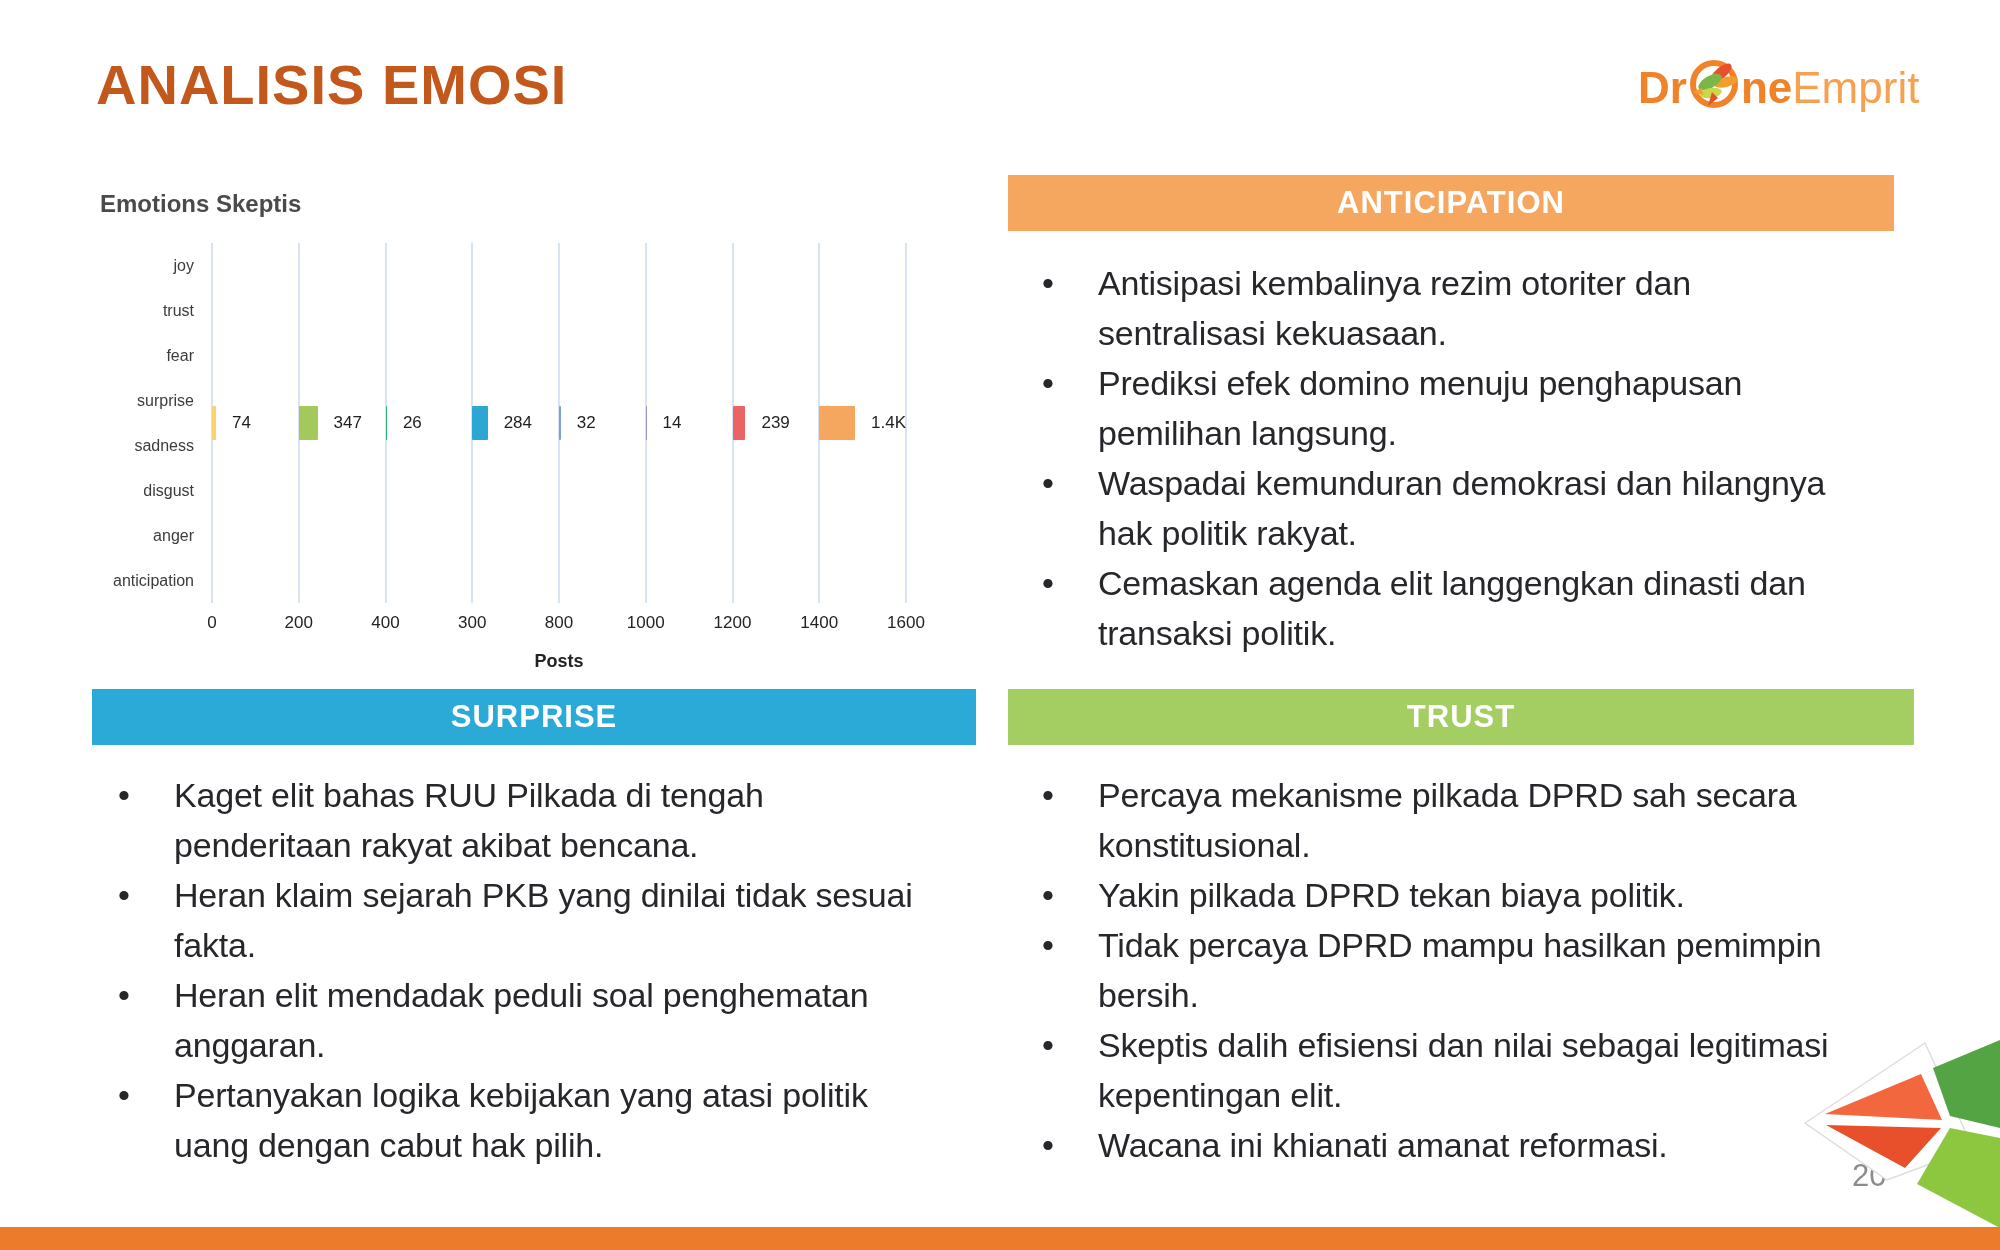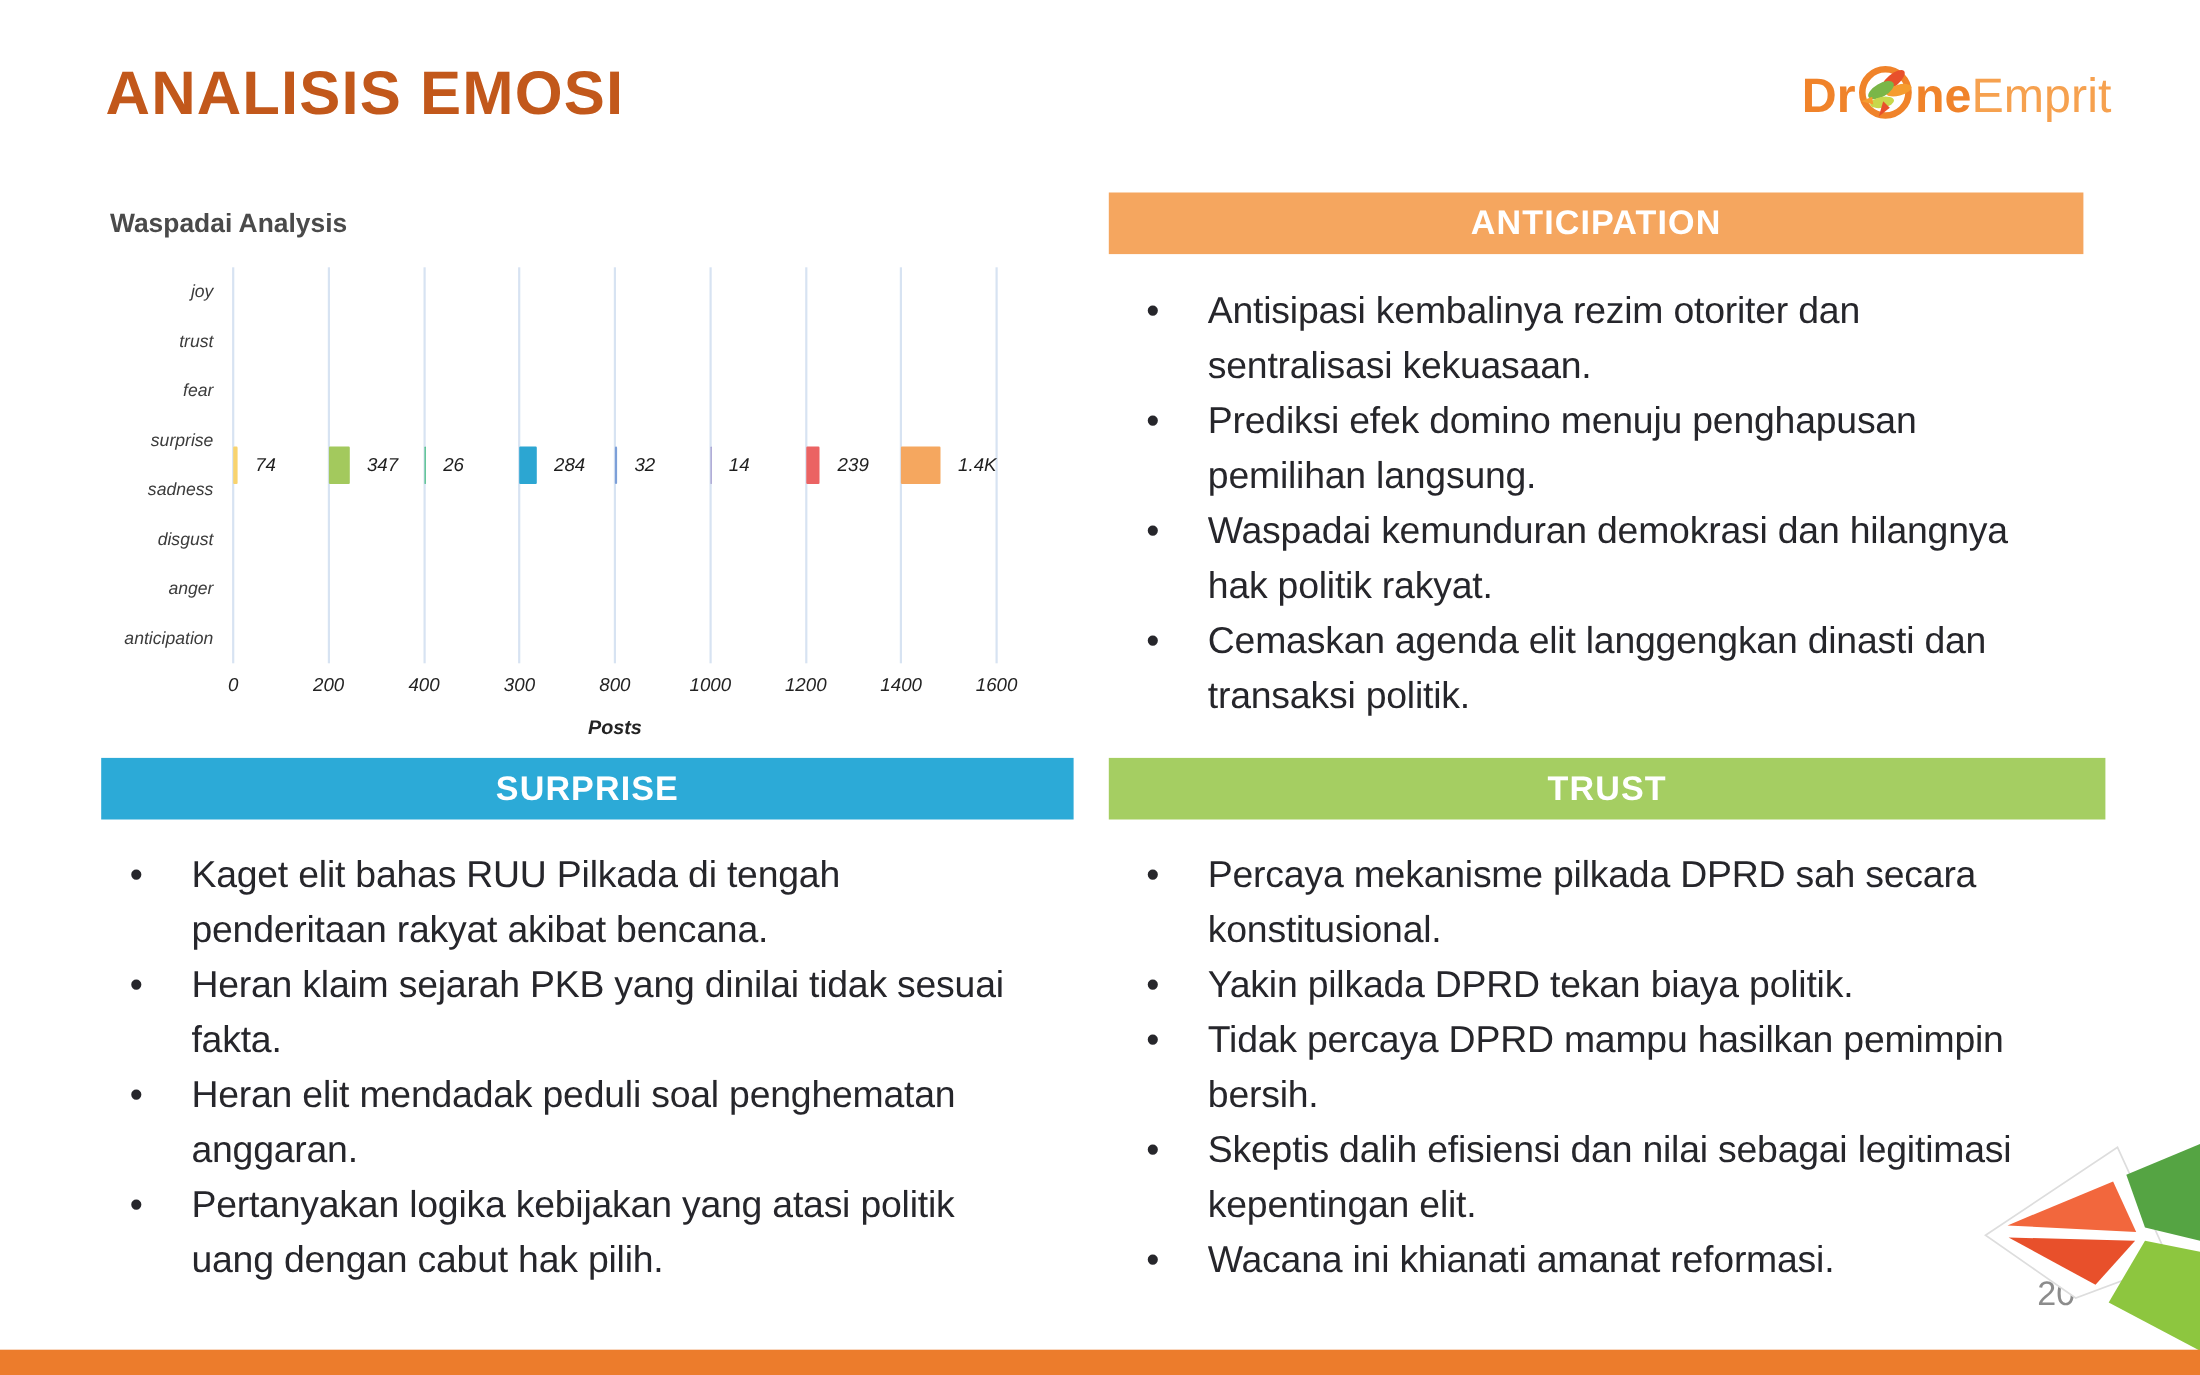"Waspadai Analysis" div.chart-title { text: Waspadai Analysis -> Emotions Skeptis }
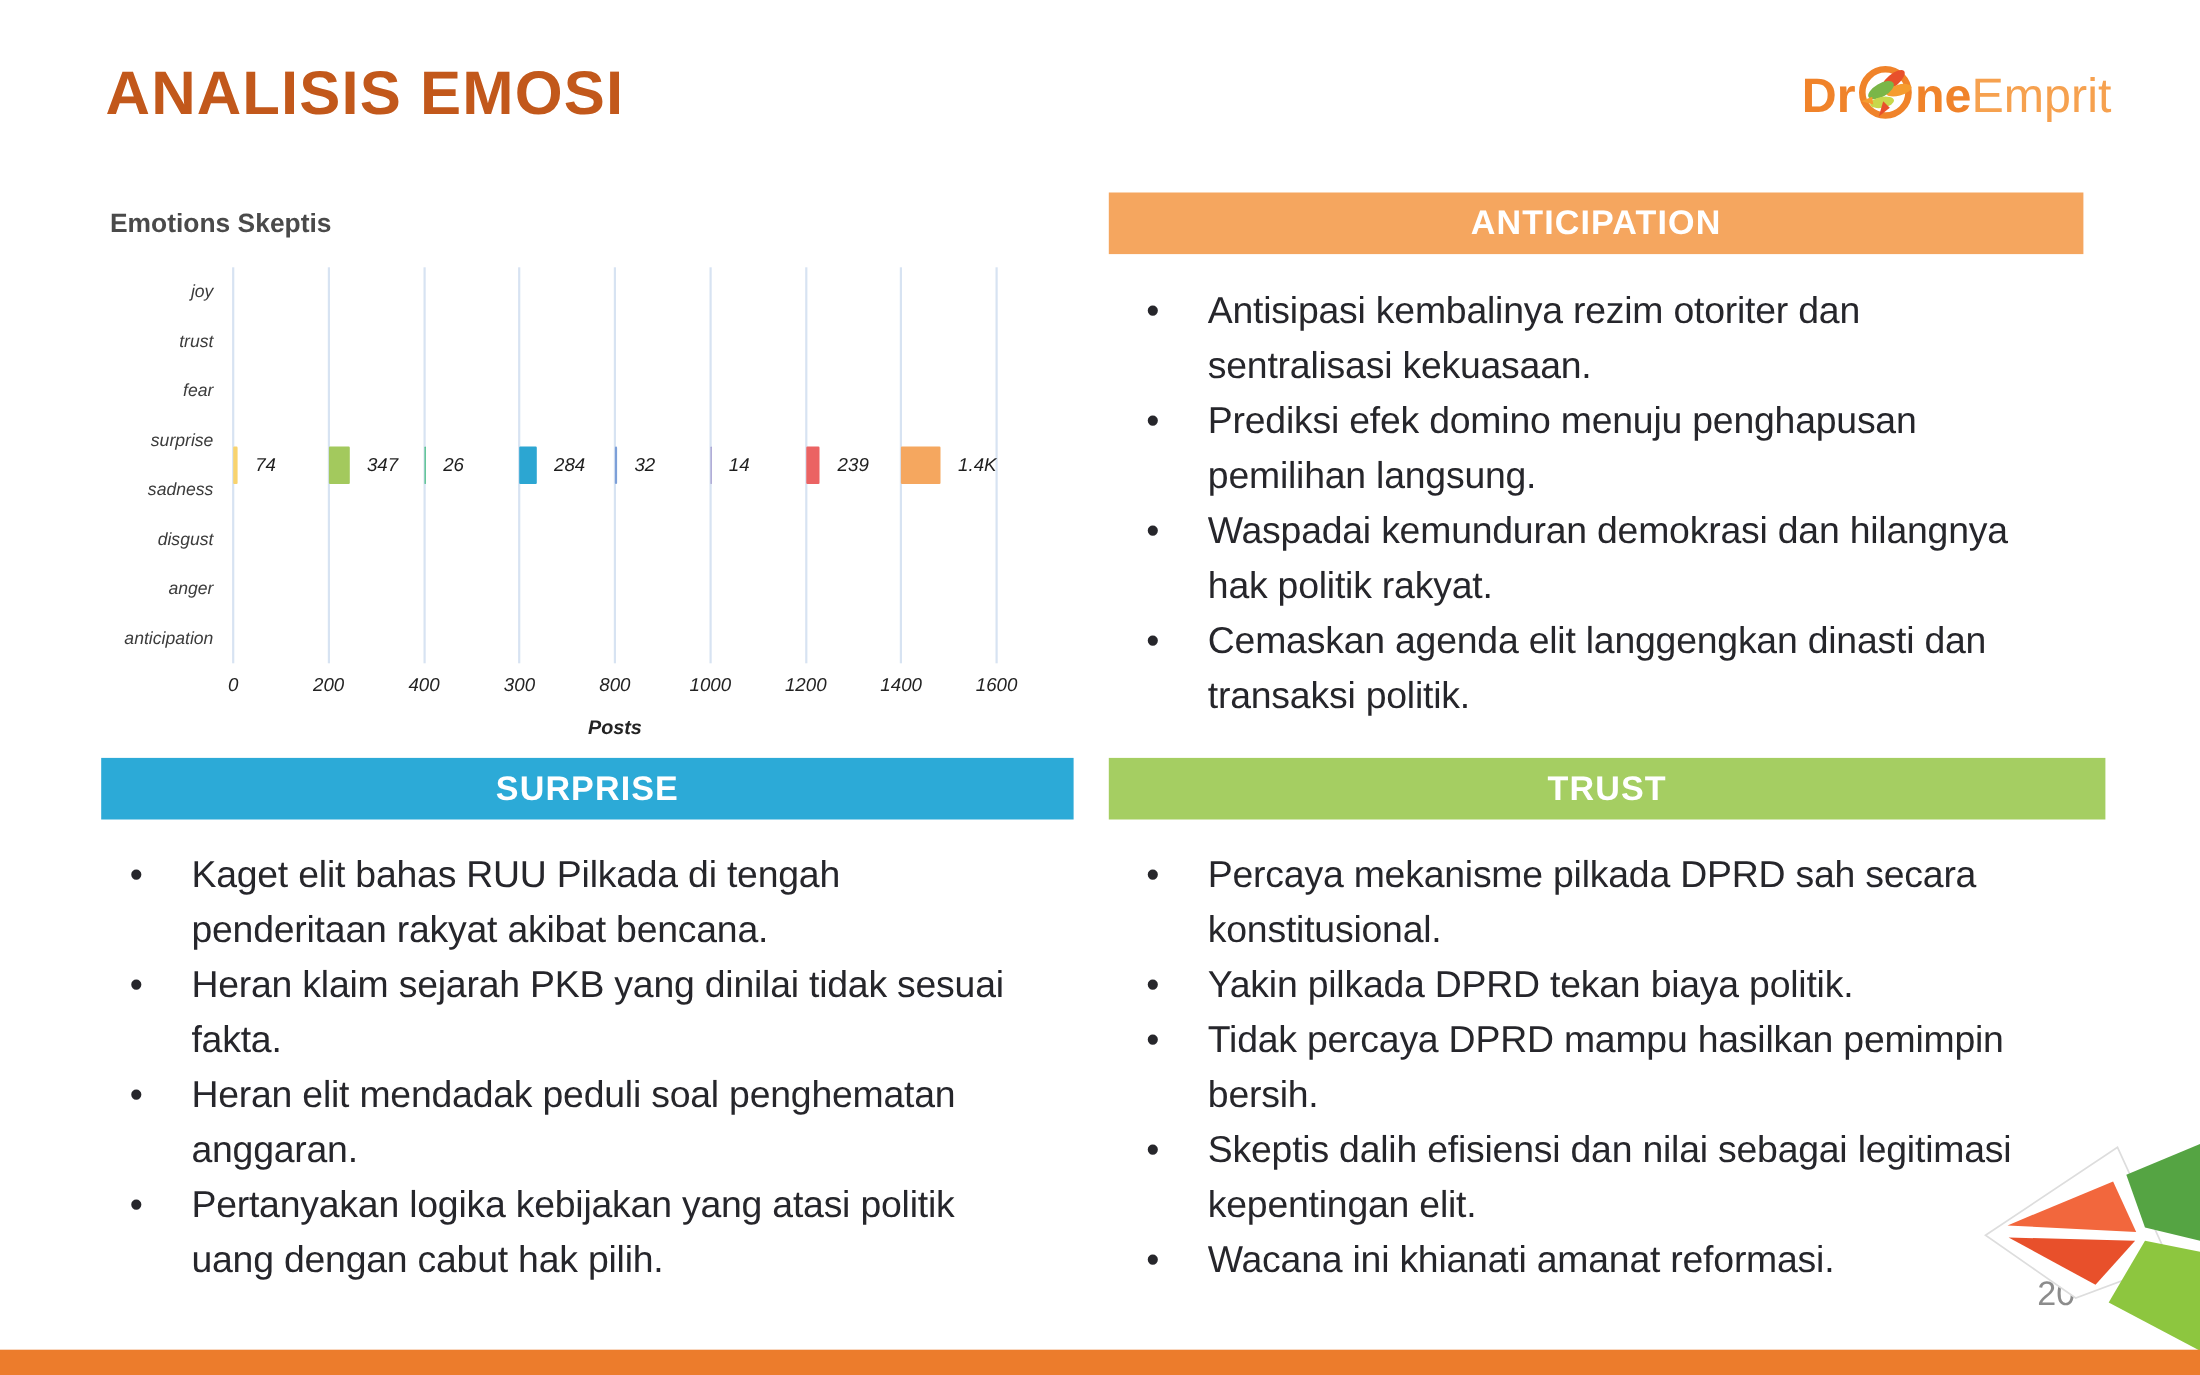"joy" .chart { font-style: italic -> none }
